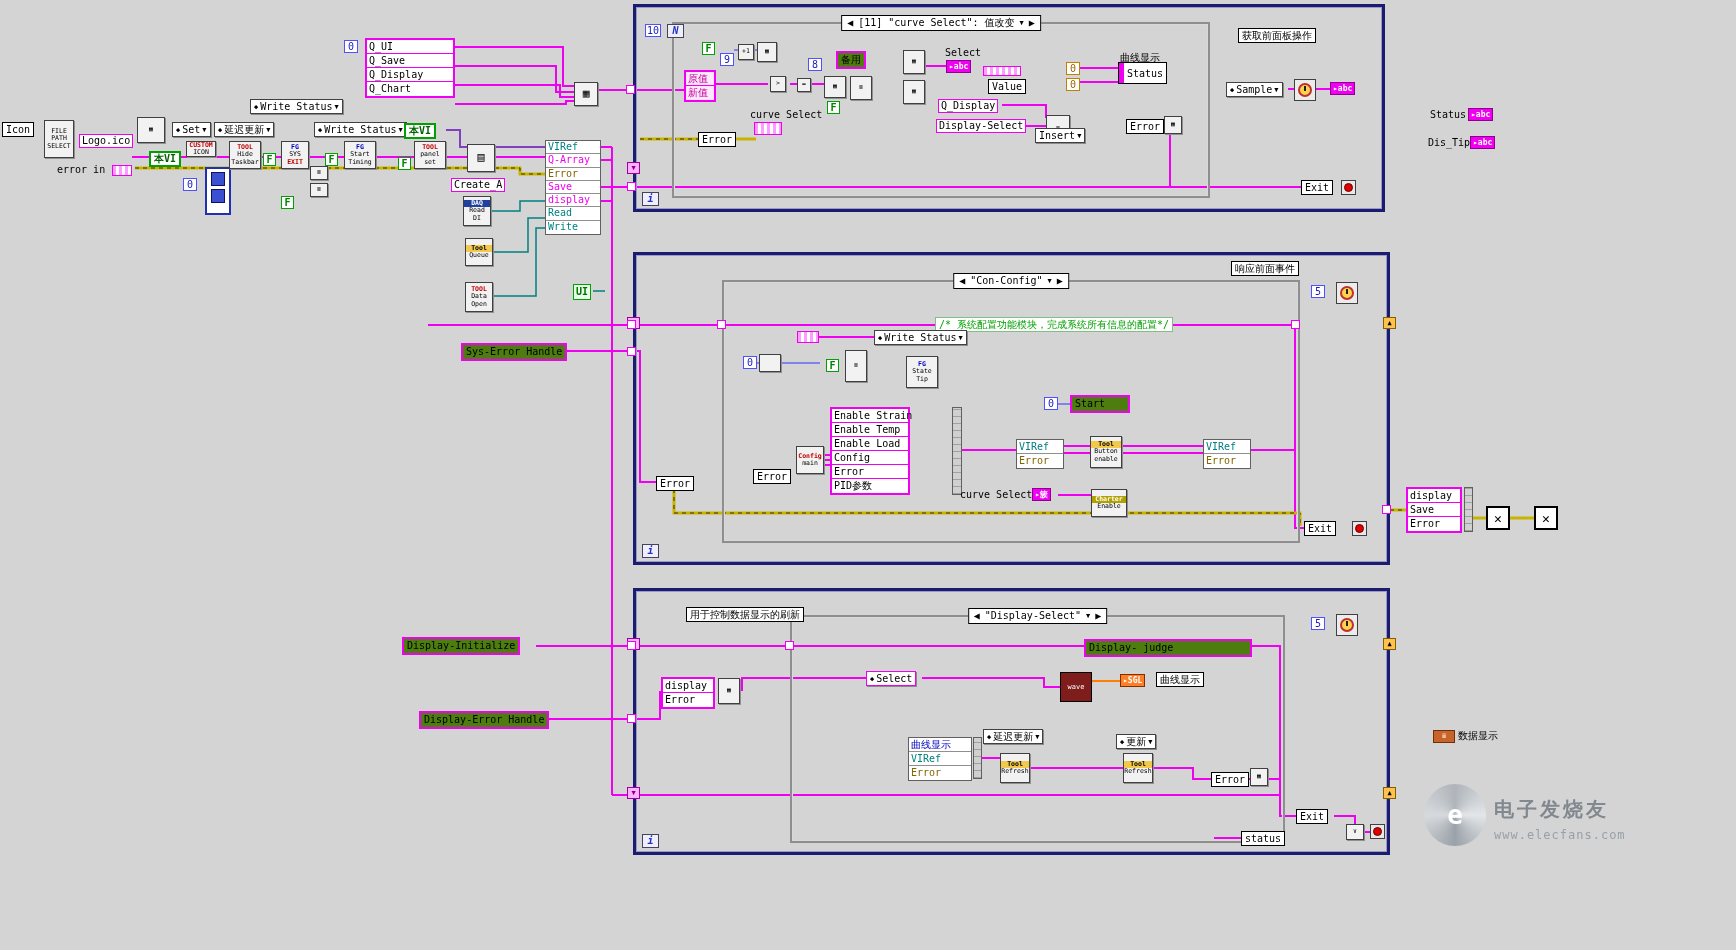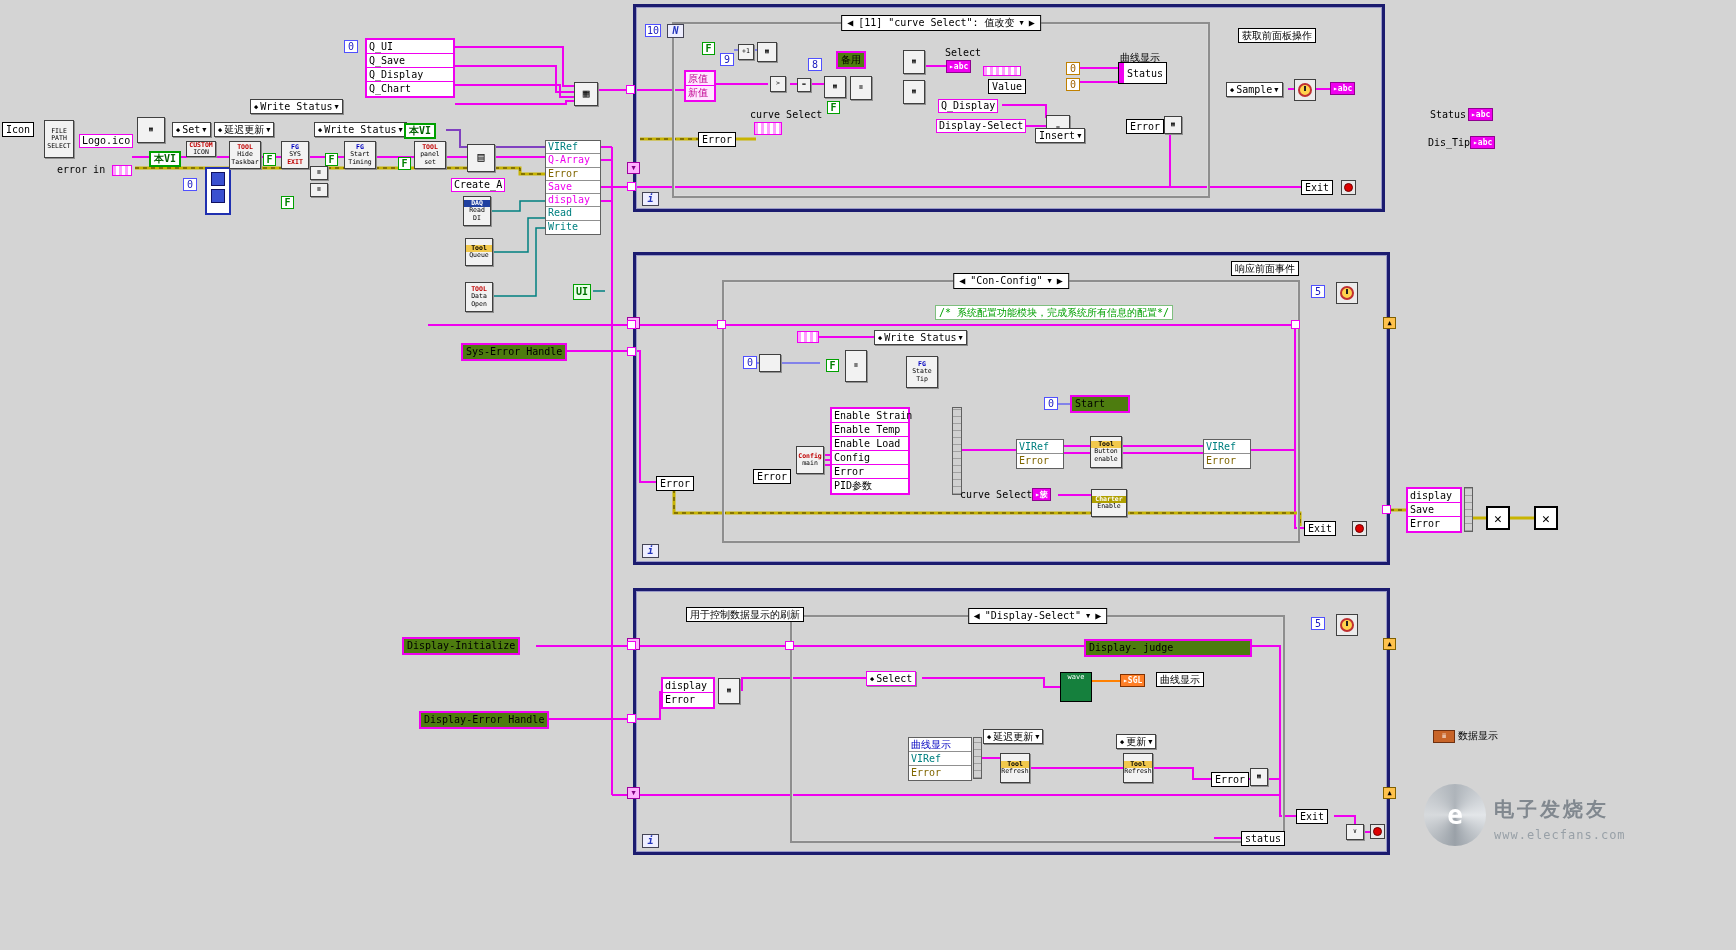"/* 系统配置功能模块，完成系统所有信息的配置*/" div.abs { top: 305px -> 317px }
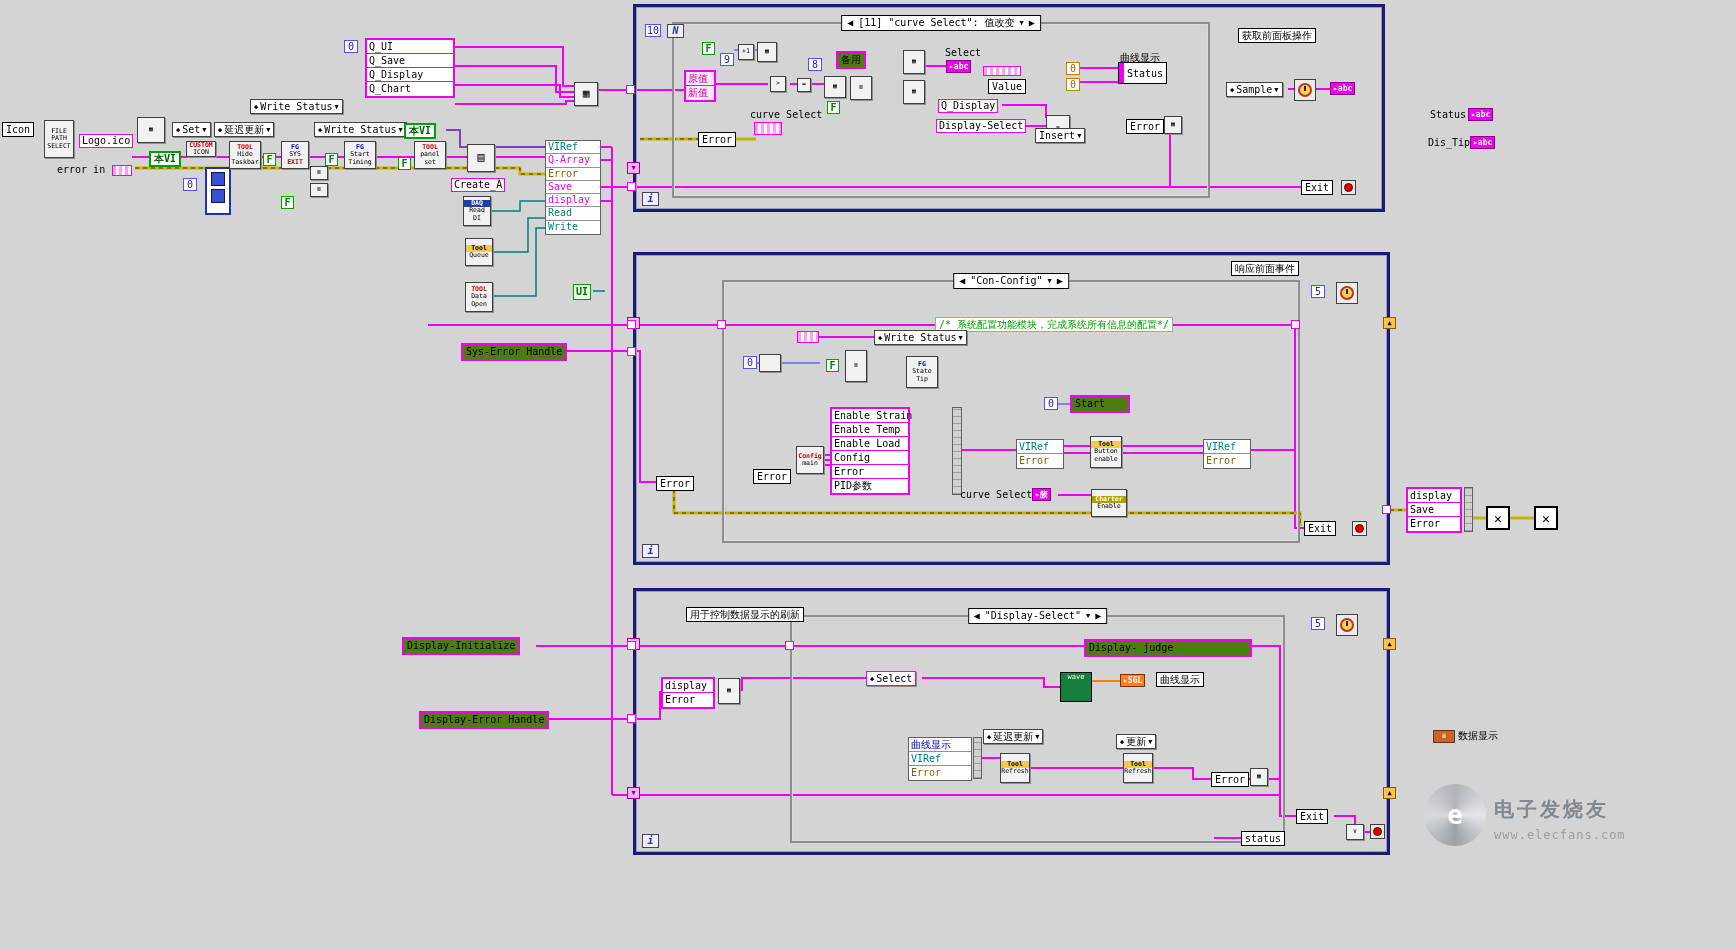"wave" .wave { align-items: flex-start -> center; background: #15803d -> #7f1d1d }
